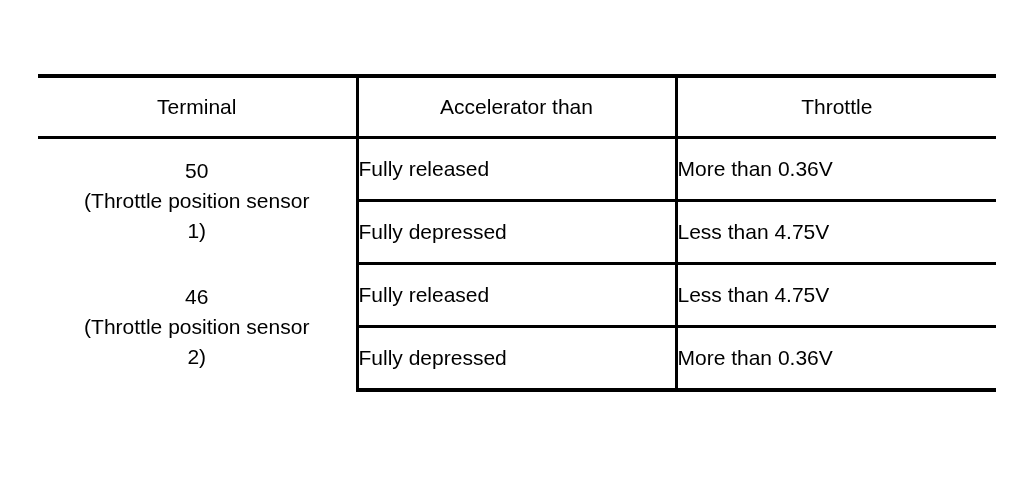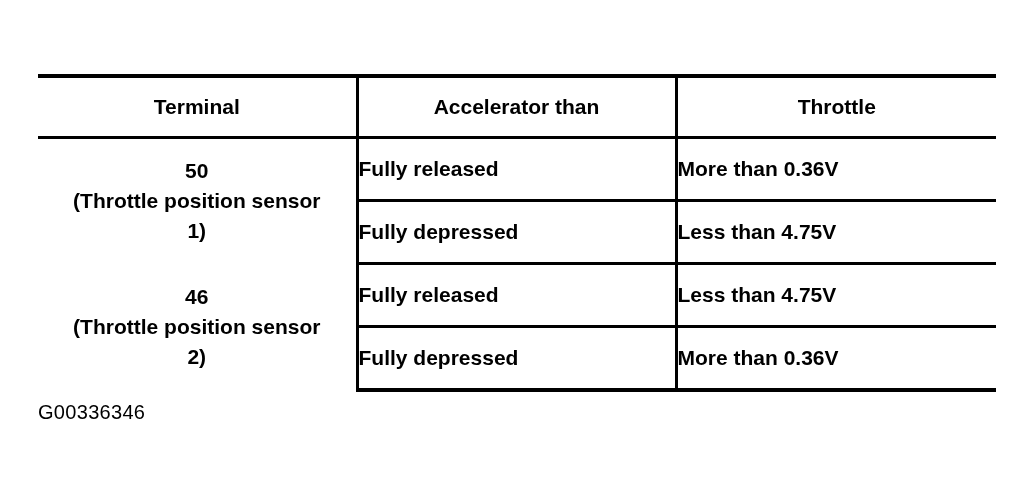"Terminal" #spec-table td, #spec-table th { font-weight: bold -> normal }
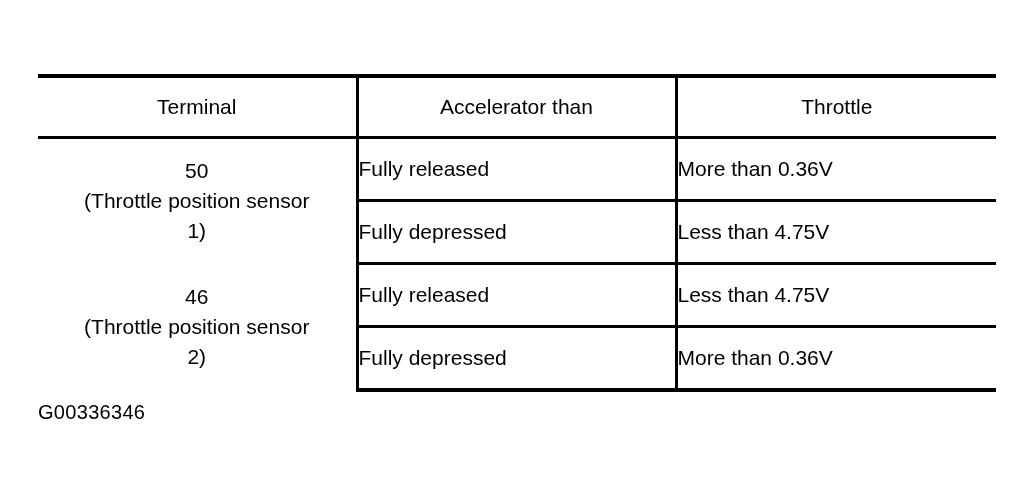"G00336346" div { html: <div>G00336346</div> -> none }
